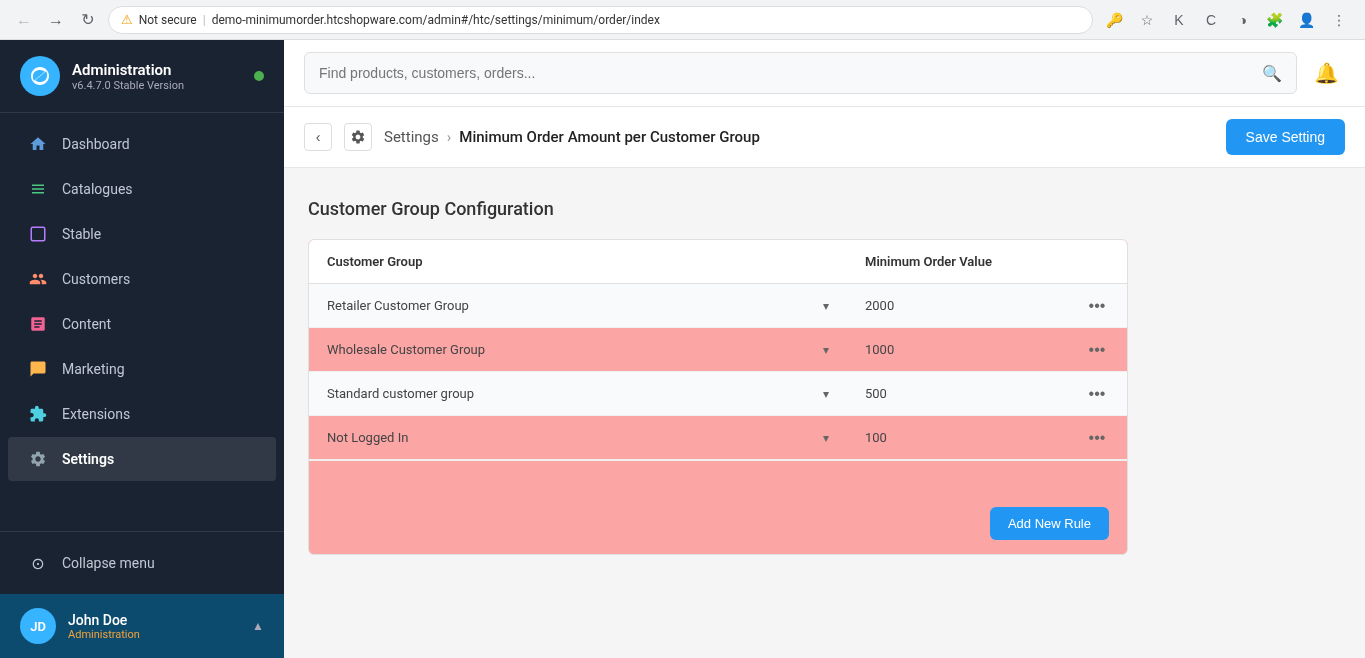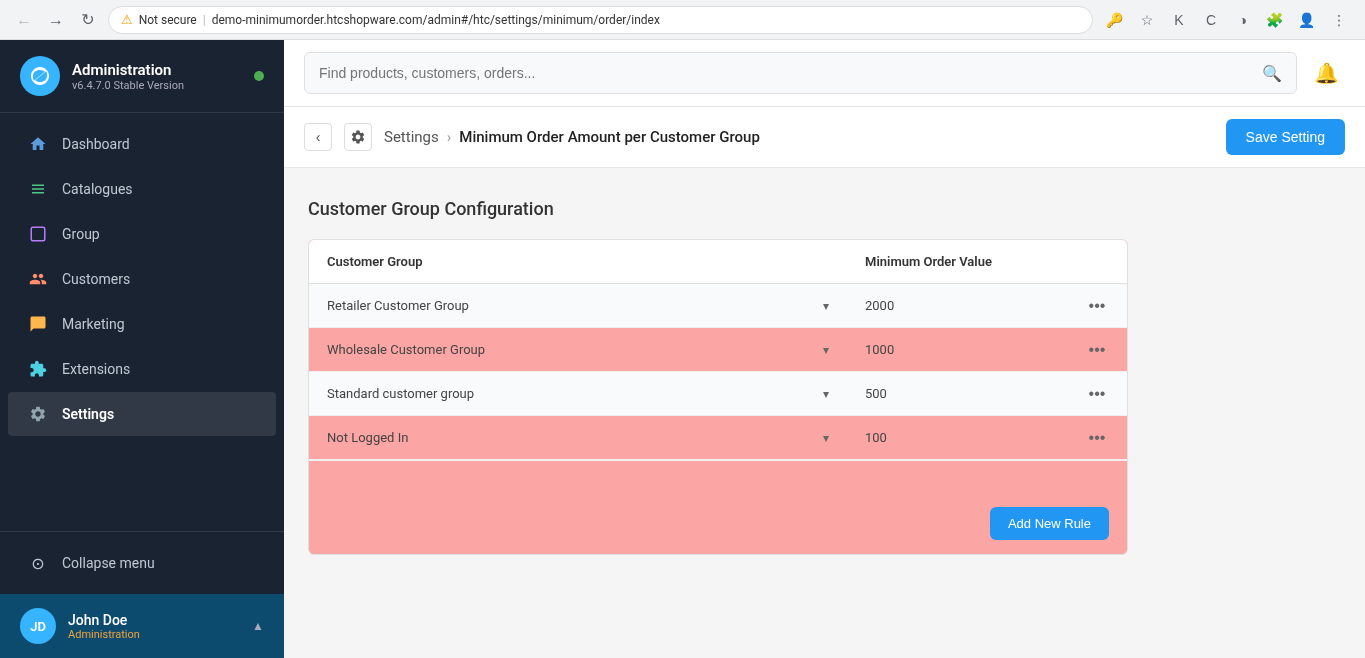"Group" span { text: Group -> Stable }
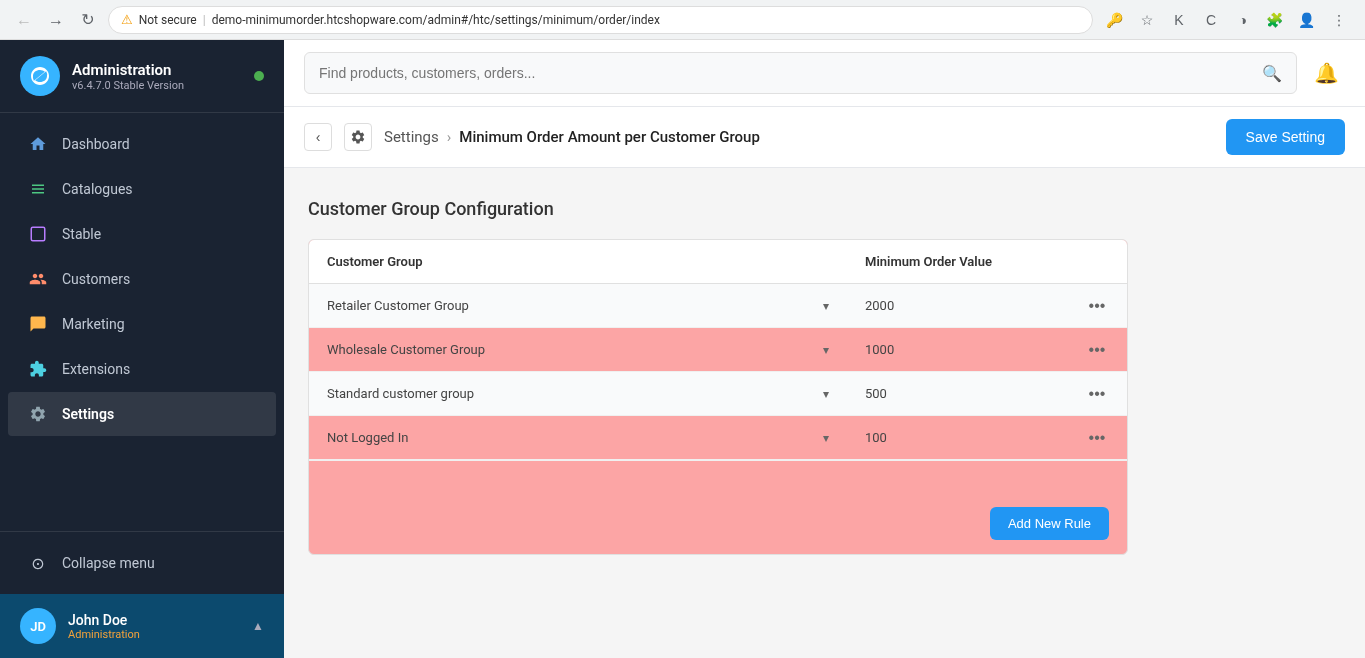"Content" div.sidebar-item { html: none -> <div> <span> <svg> <path></path> </svg> </span> <span>Content</span> </div> }
